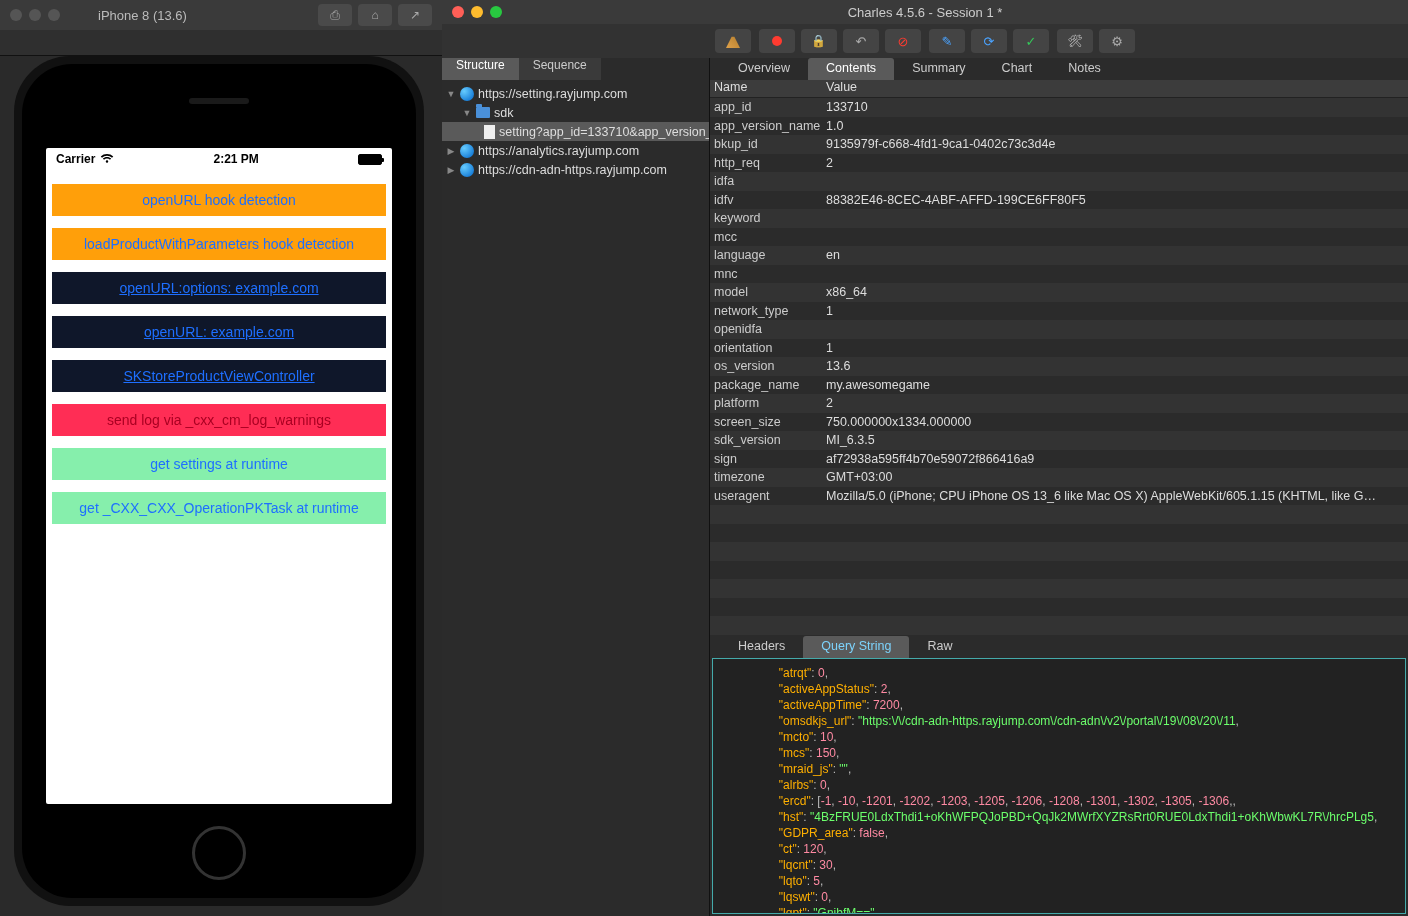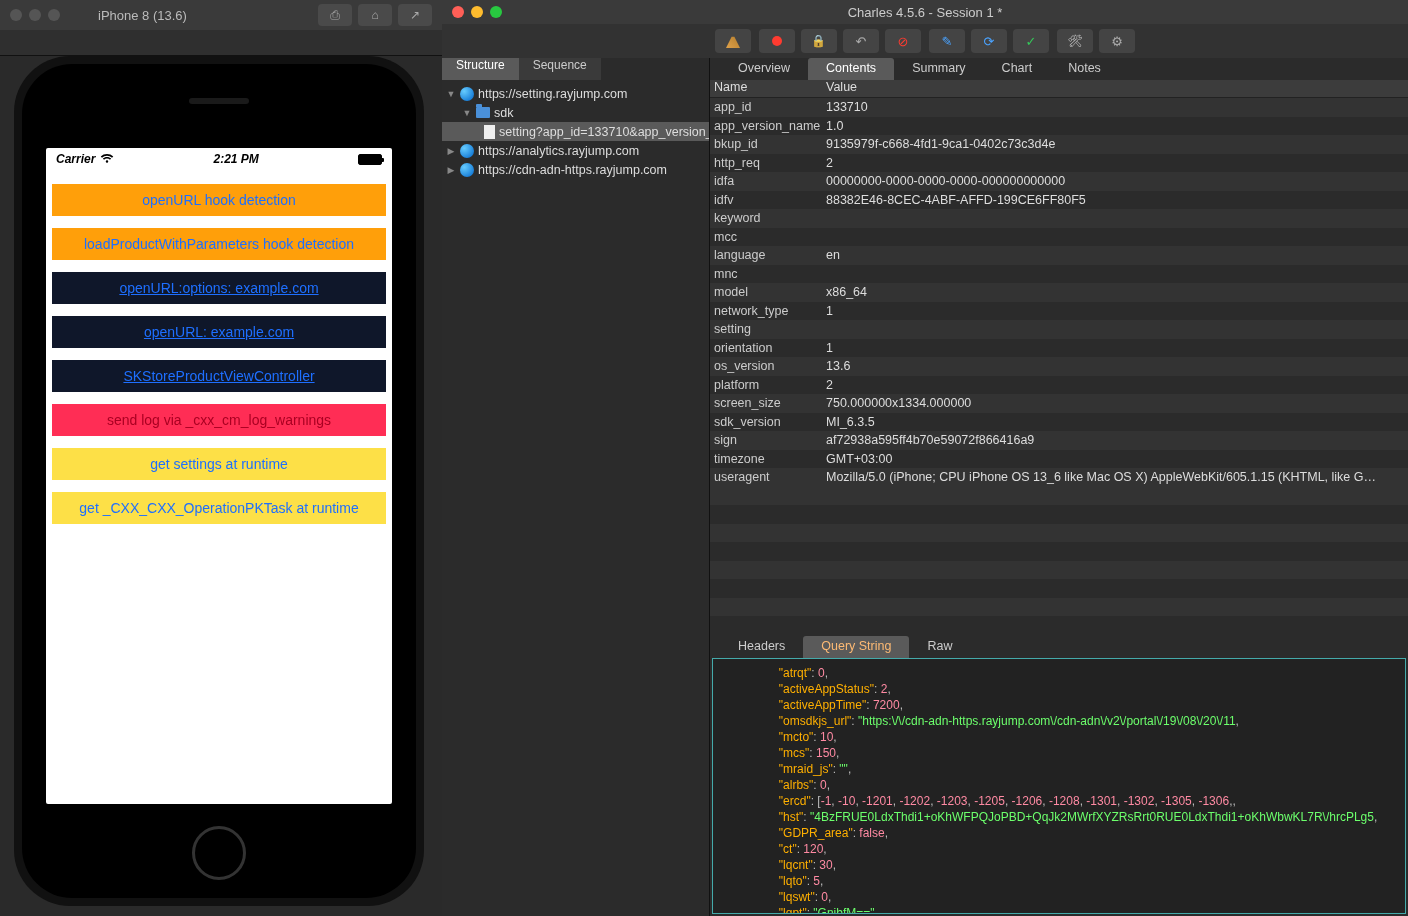"Carrier" .statusbar { font-style: italic -> none }
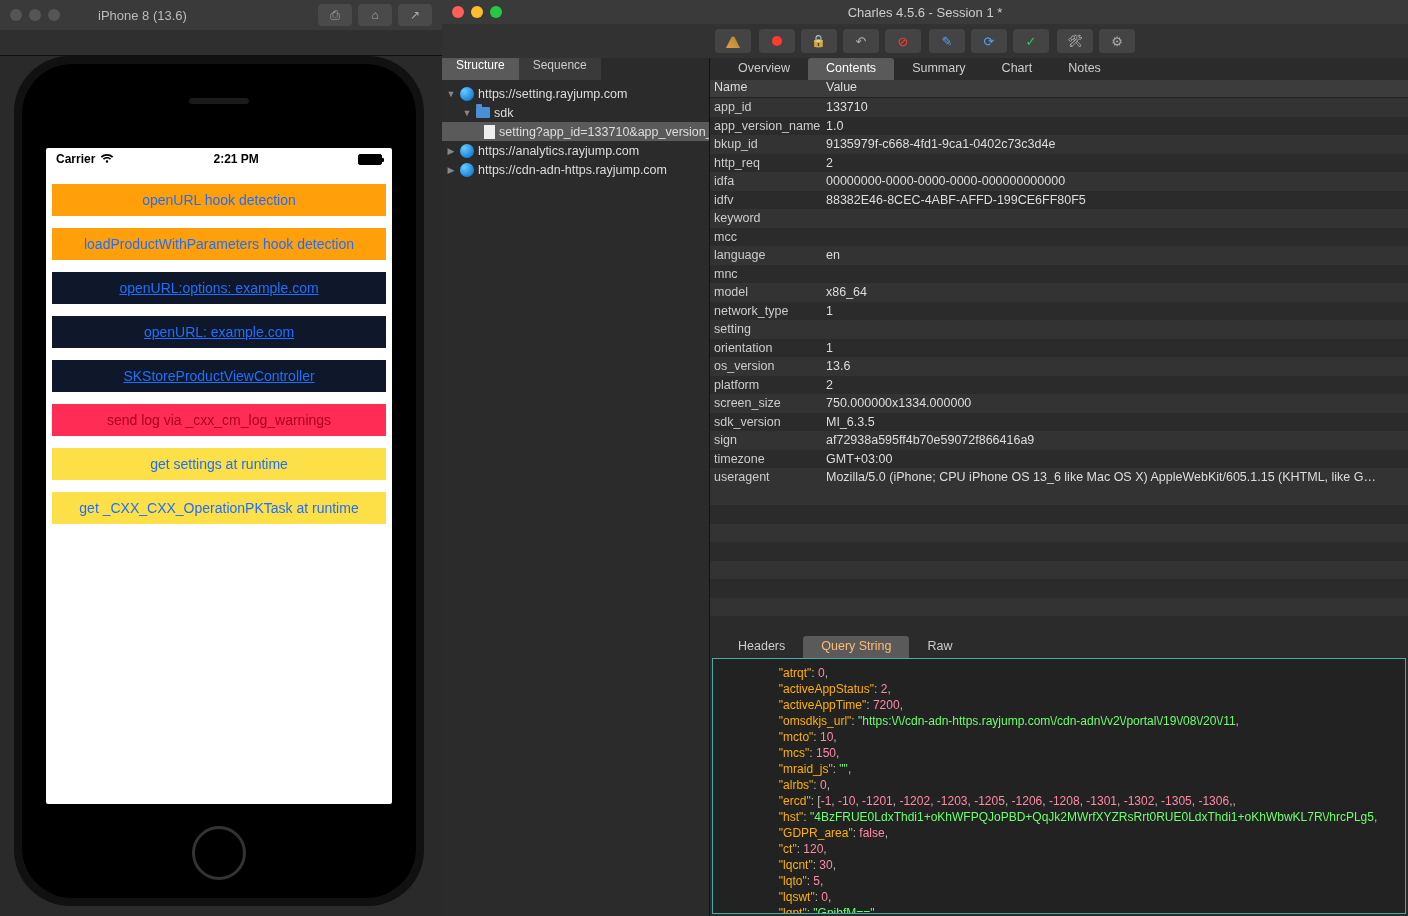"00000000-0000-0000-0000-000000000000" div.c2 { html: <div>00000000-0000-0000-0000-000000000000</div> -> none }
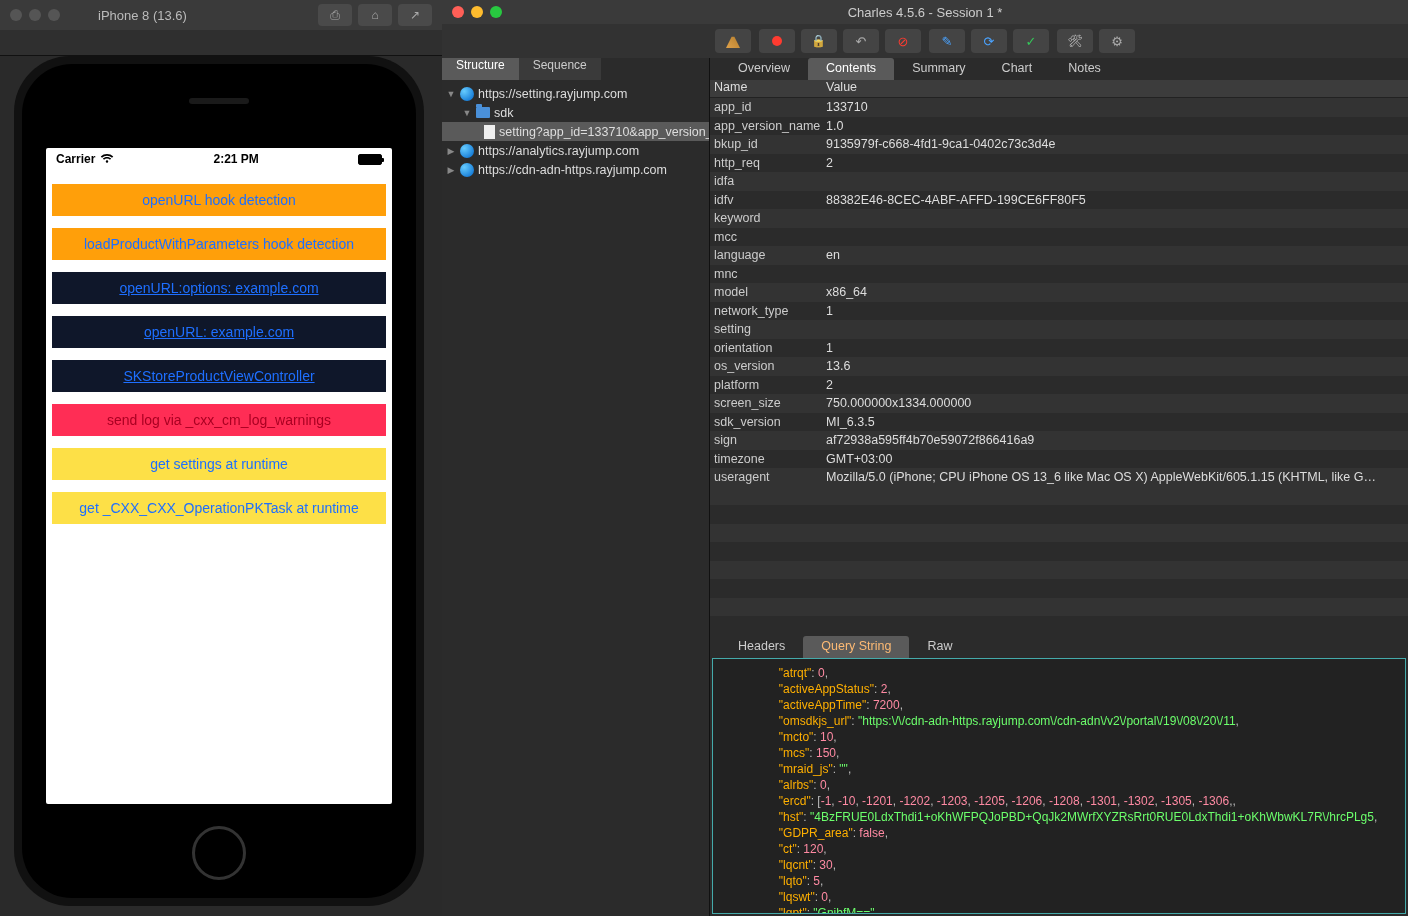"setting" div.c1 { text: setting -> openidfa }
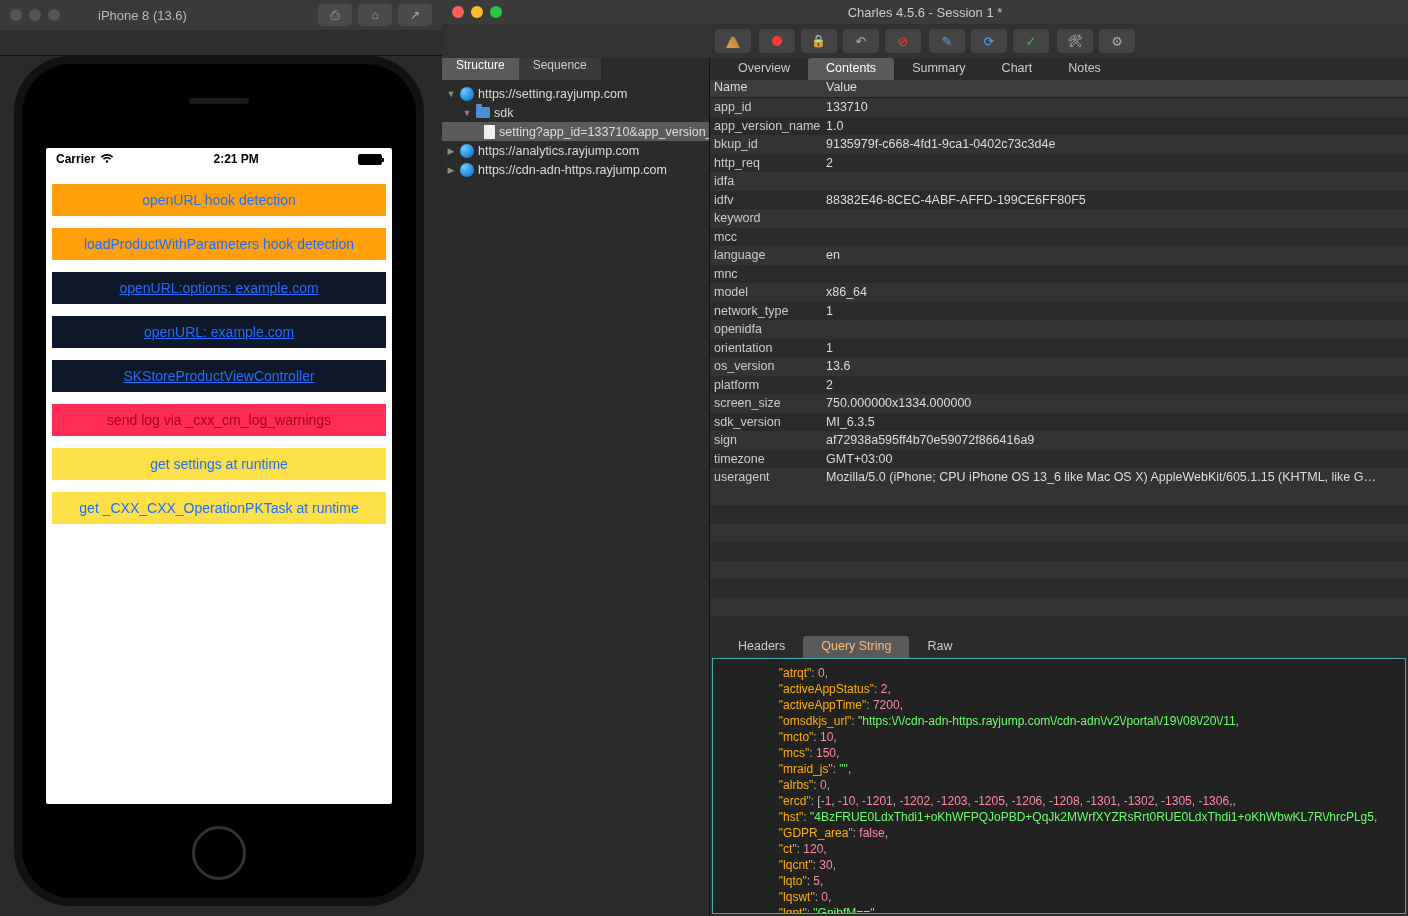"package_name" div.kv-row { html: none -> <div> <div>package_name</div> <div>my.awesomegame</div> </div> }
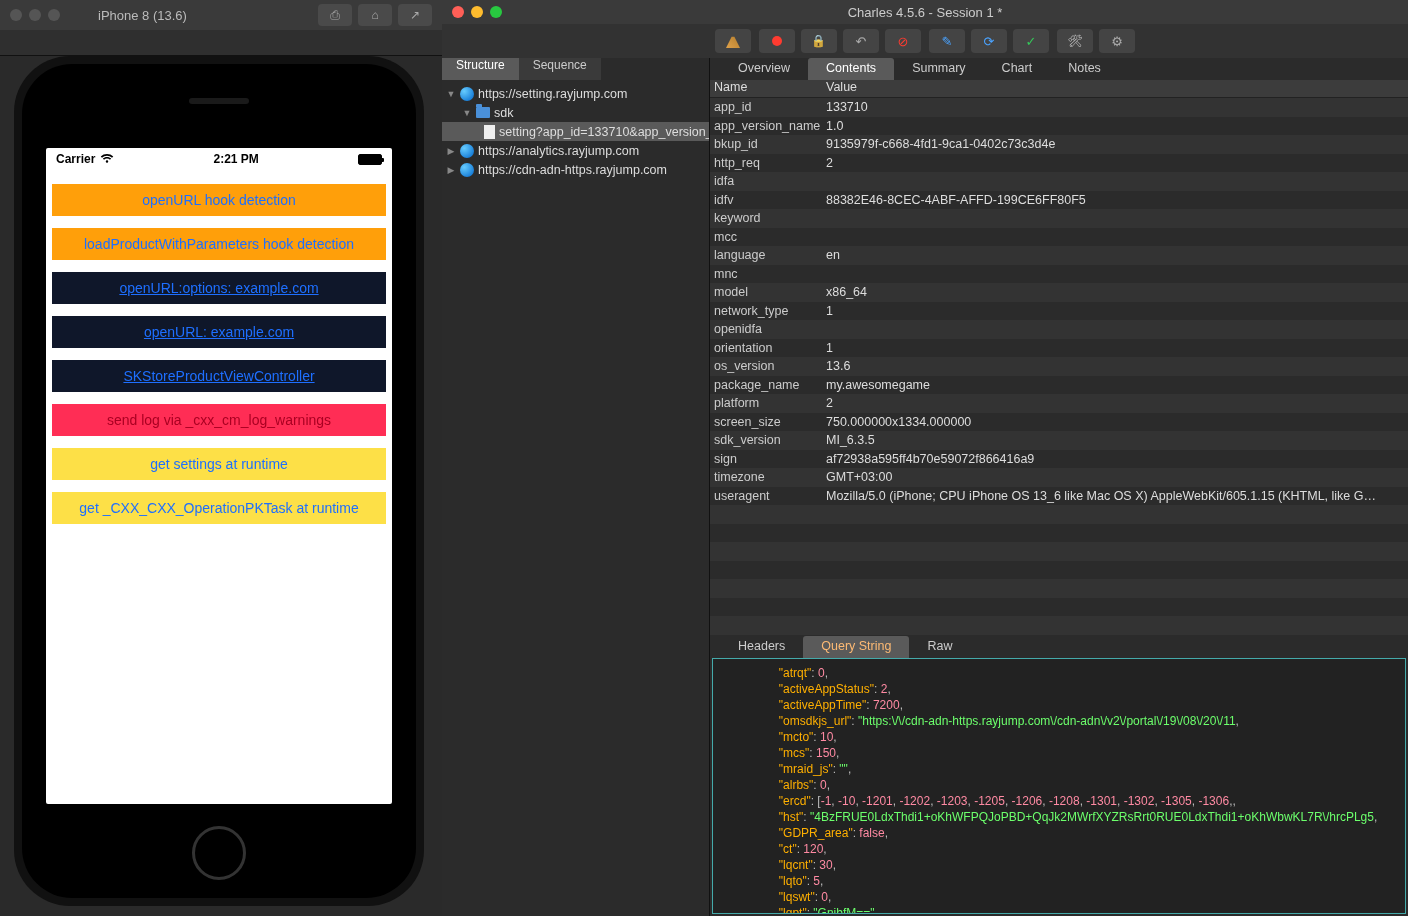"get settings at runtime" .blue { background: #fde047 -> #86efac }
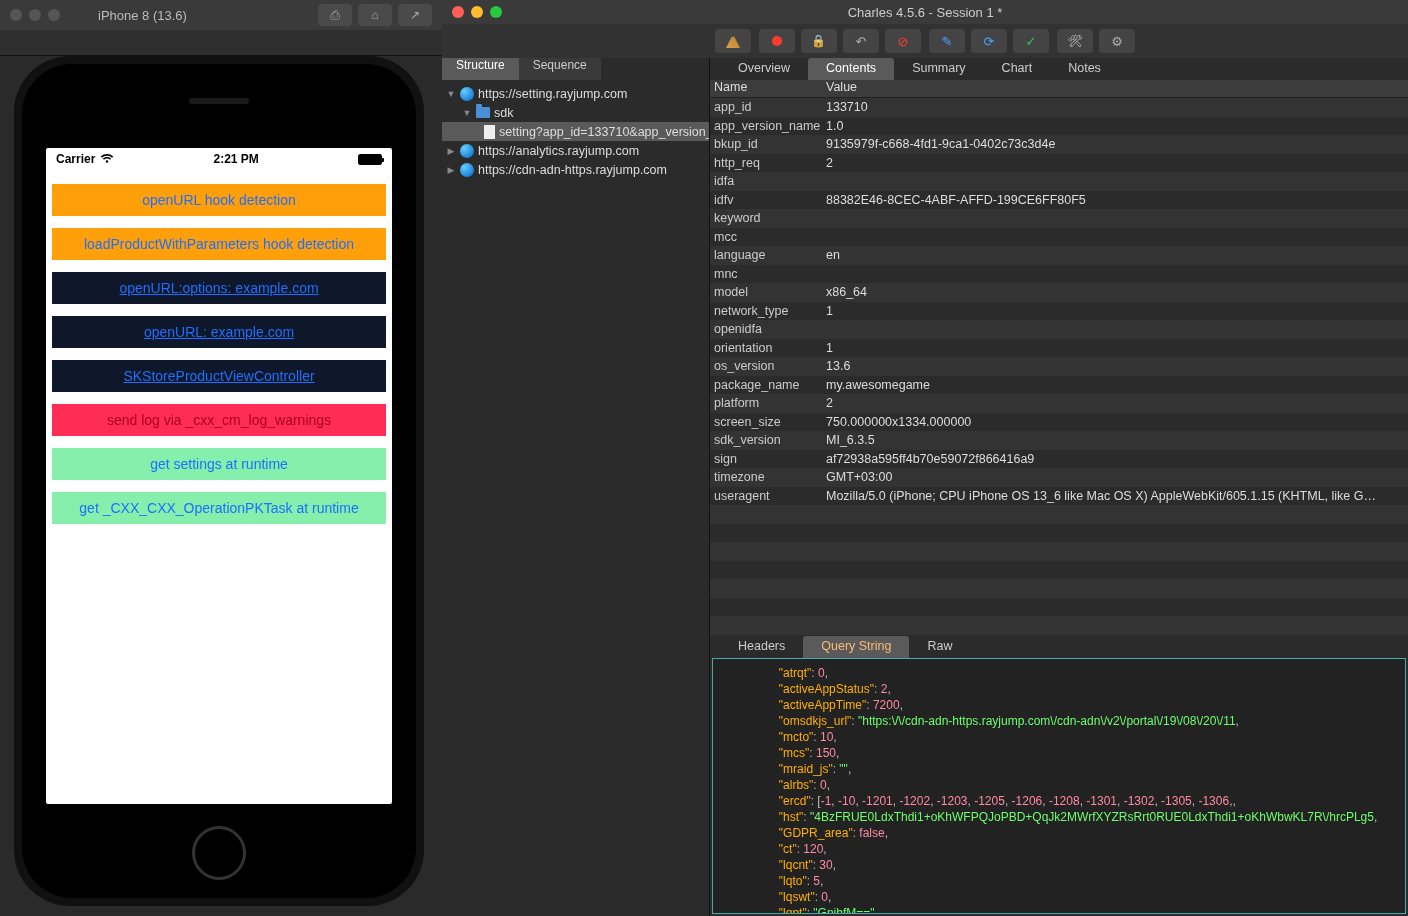"Query String" .bottom-tabs .tab.active { color: #fdba74 -> #7dd3fc }
